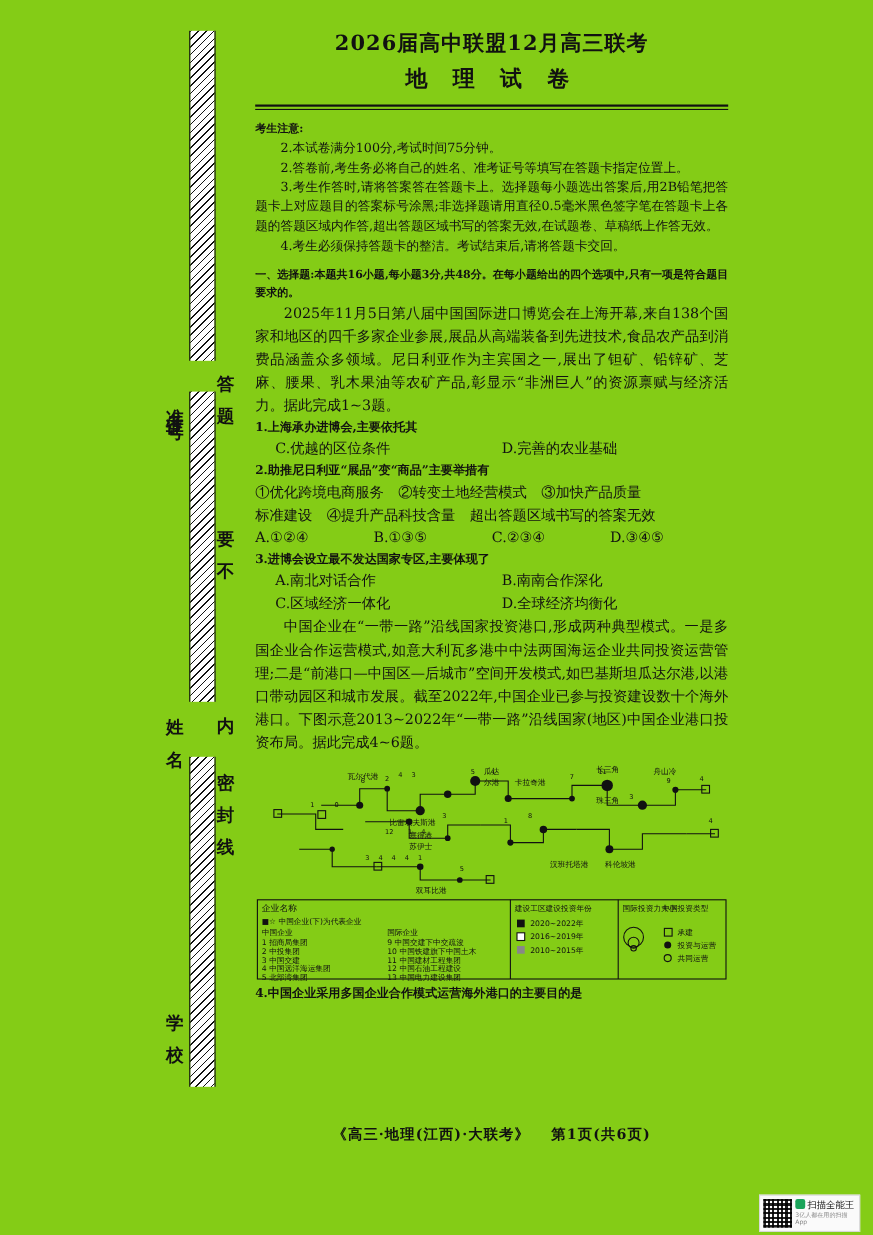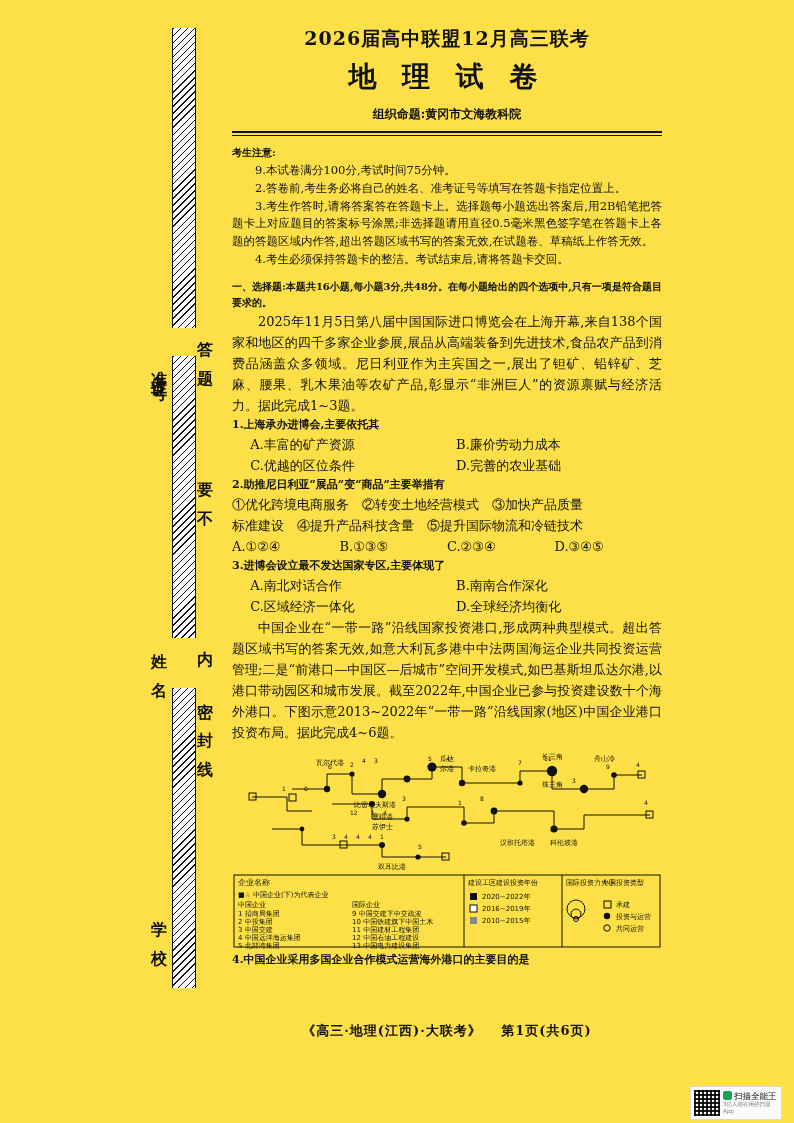"2026届高中联盟12月高三联考" .page { background: #fde047 -> #84cc16 }
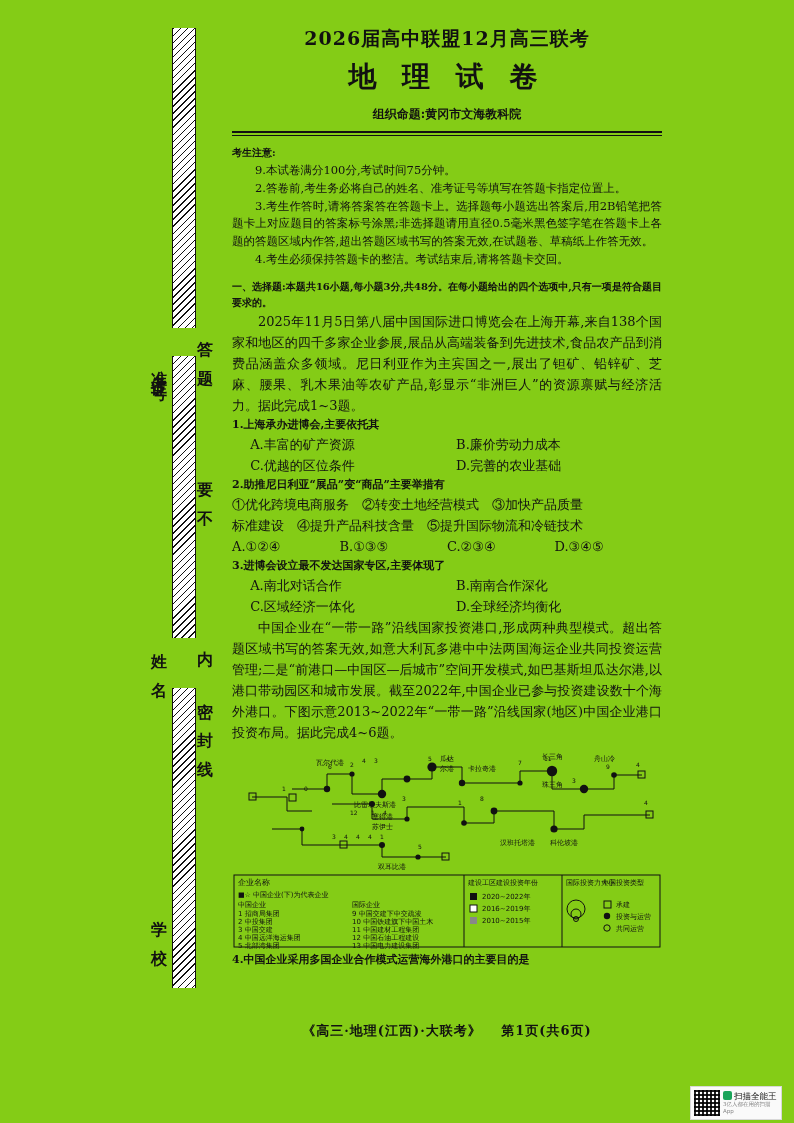"地 理 试 卷" .doc-subtitle { font-size: 28px -> 20px }
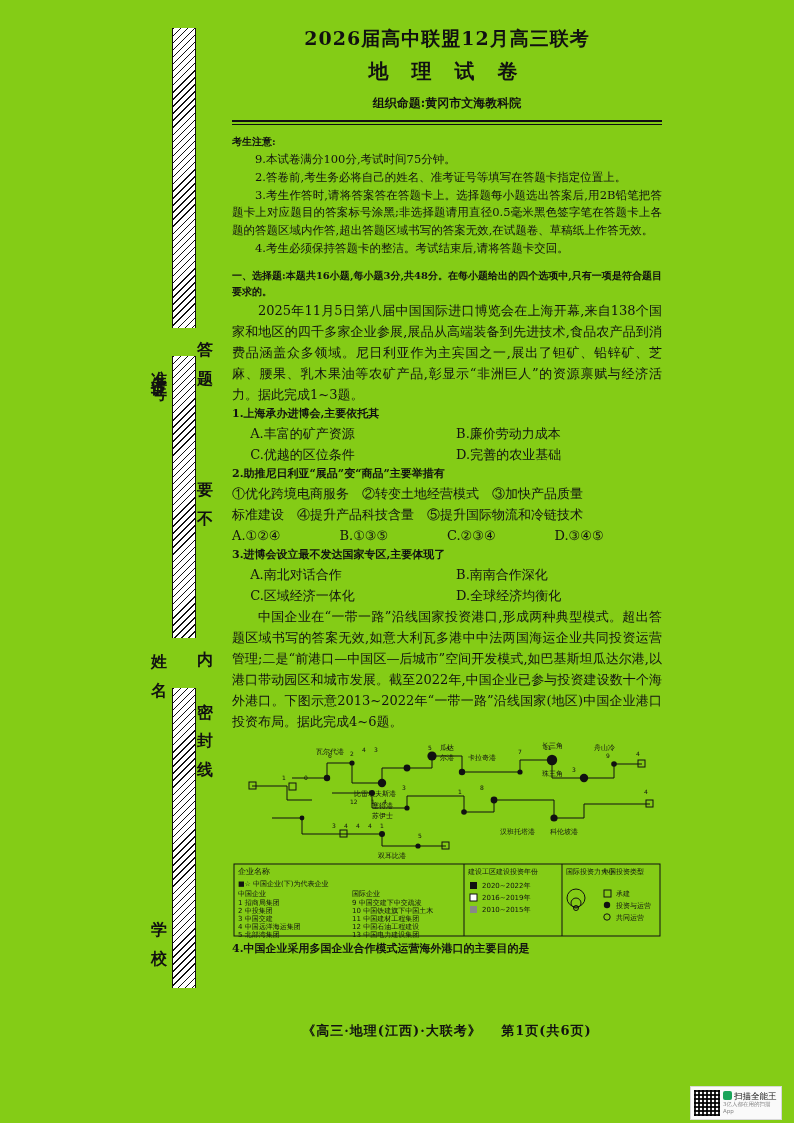"组织命题:黄冈市文海教科院" div.doc-org { html: <div>组织命题:黄冈市文海教科院</div> -> none }
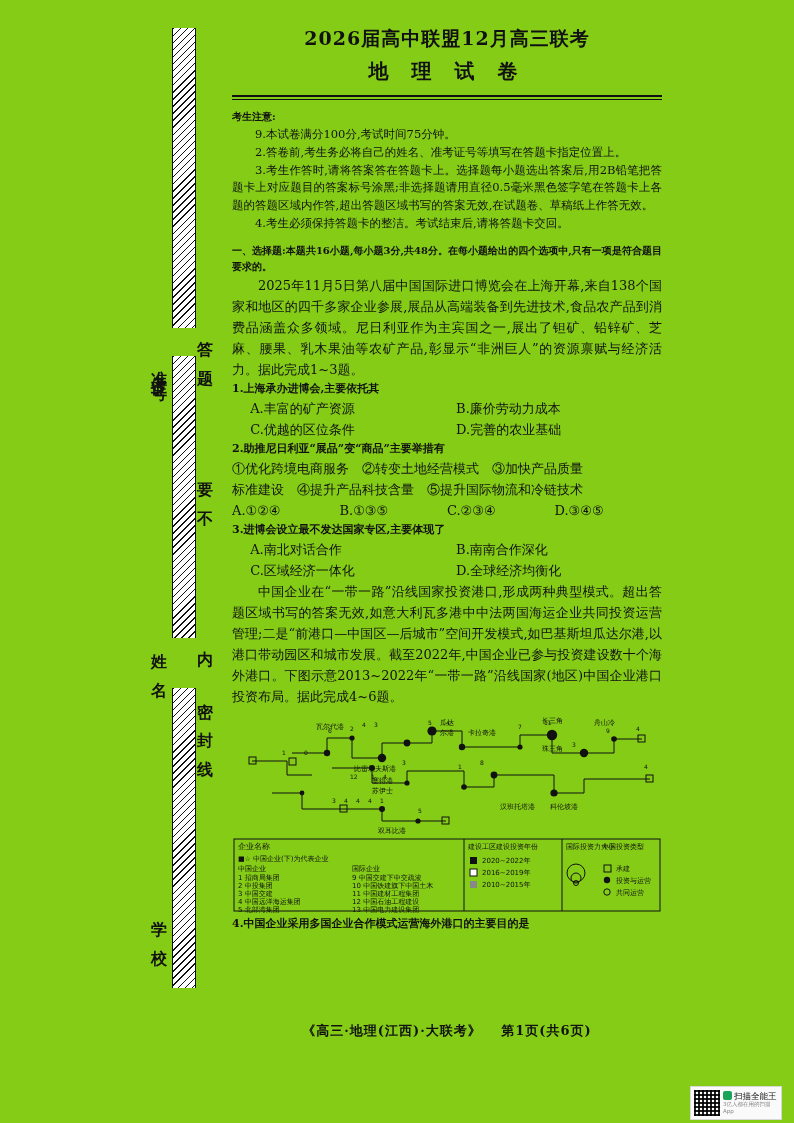"9.本试卷满分100分,考试时间75分钟。" div.notice-item { text: 9 -> 2 }
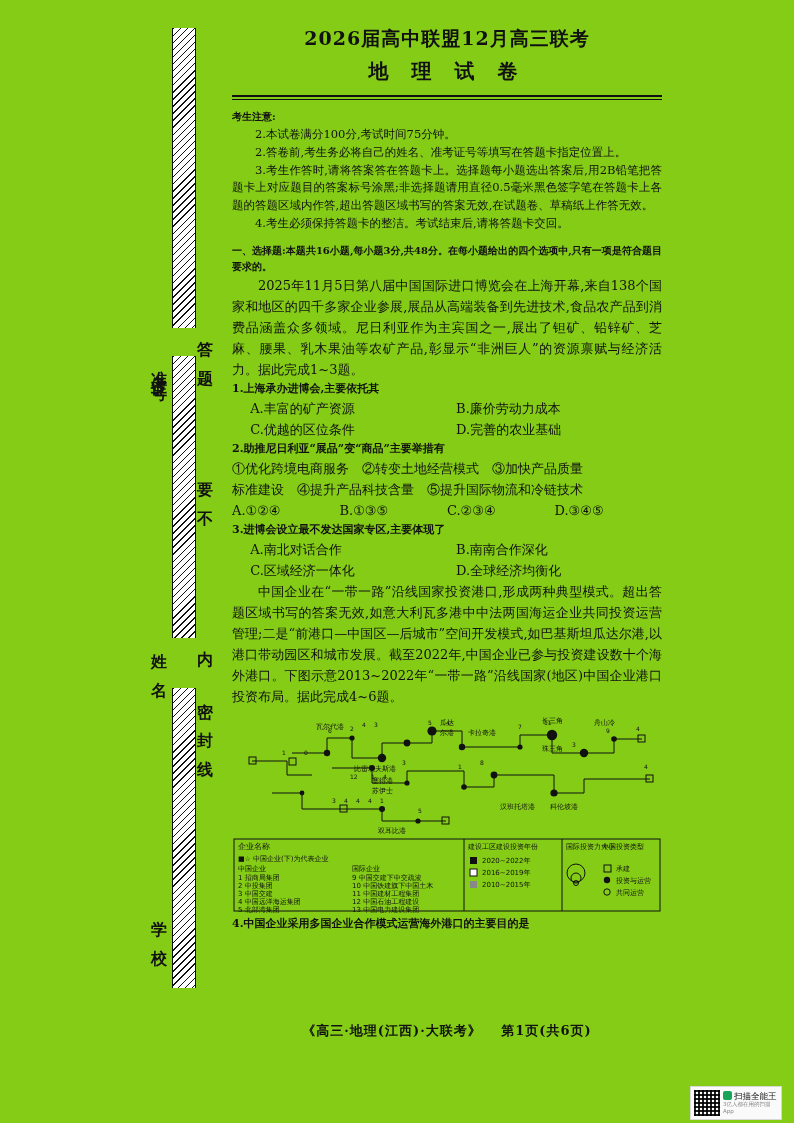"A.丰富的矿产资源" div.opts { html: <div> <span>A.丰富的矿产资源</span> <span>B.廉价劳动力成本</span> </div> -> none }
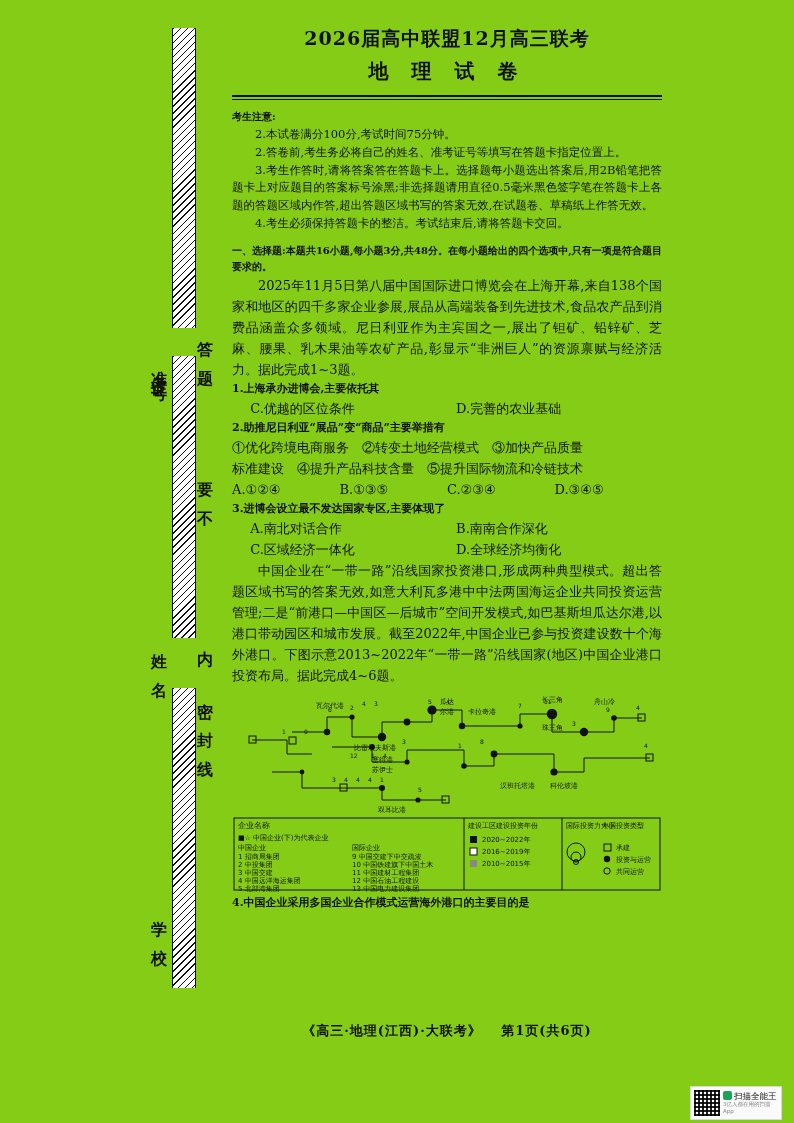"标准建设 ④提升产品科技含量 ⑤提升国际物流和冷链技术" div.optline { text: ⑤提升国际物流和冷链技术 -> 超出答题区域书写的答案无效 }
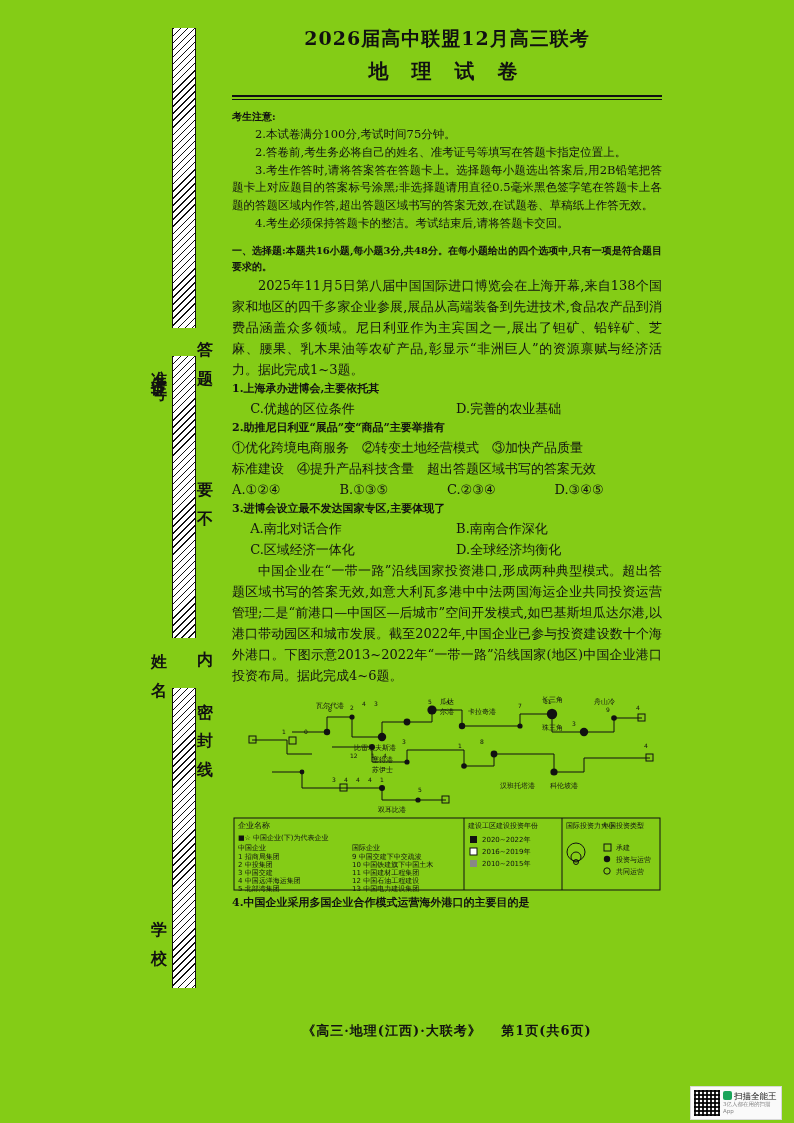"中国企业在“一带一路”沿线国家投资港口,形成两种典型模式。超出答题区域书写的答案" div.para { text: 超出答题区域书写的答案无效 -> 一是多国企业合作运营模式 }
